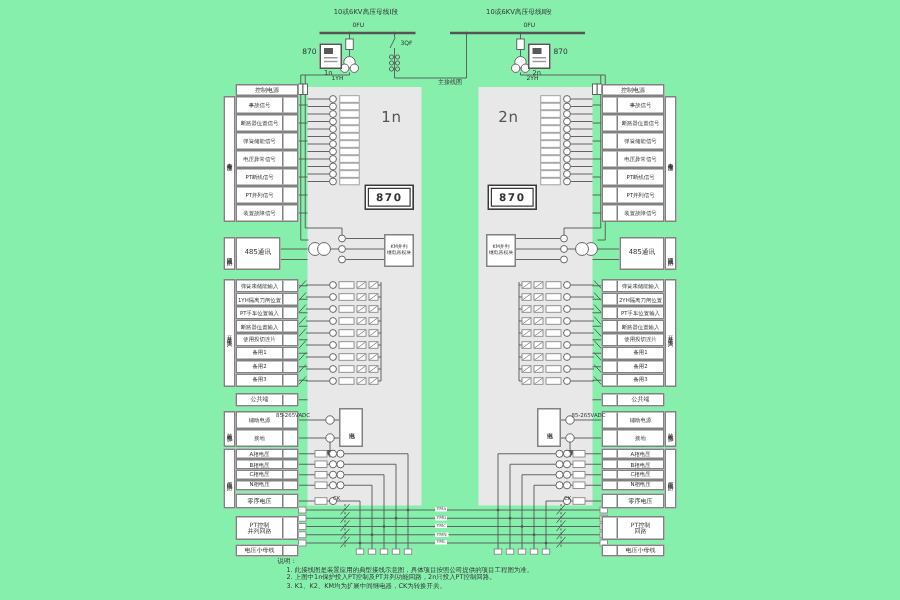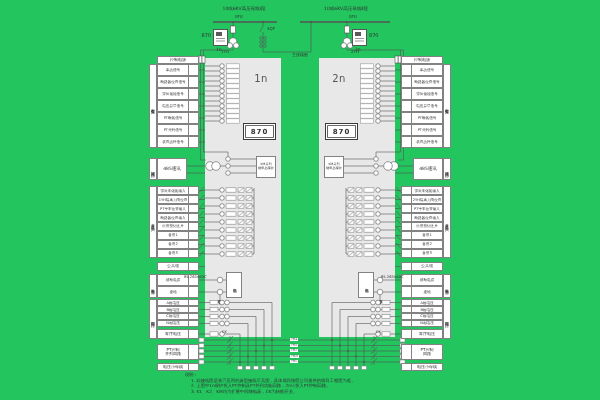"1n" .stage { background: #22c55e -> #86efac }
